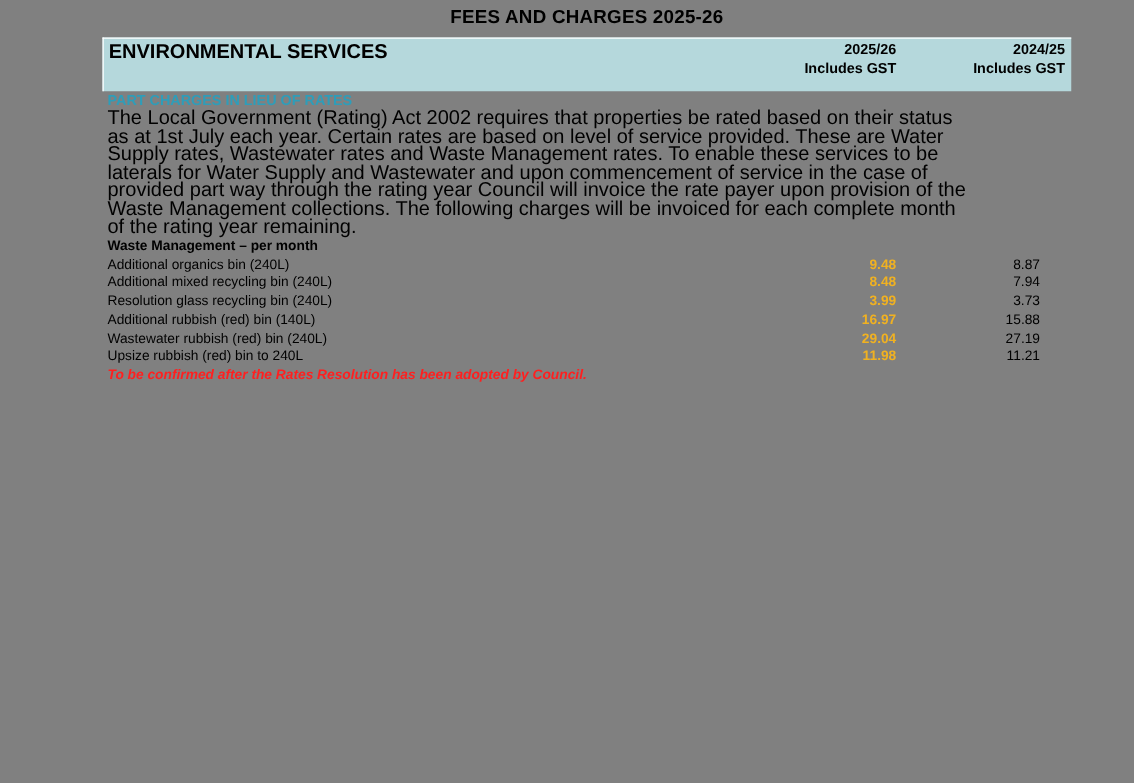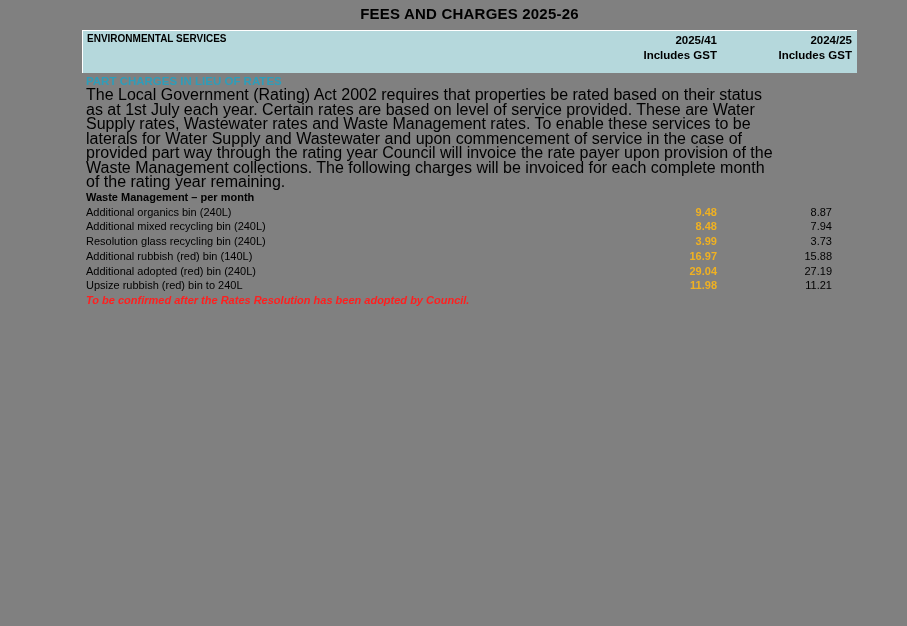"ENVIRONMENTAL SERVICES" .header-bar .hdr-section { font-size: 10px -> 16px }
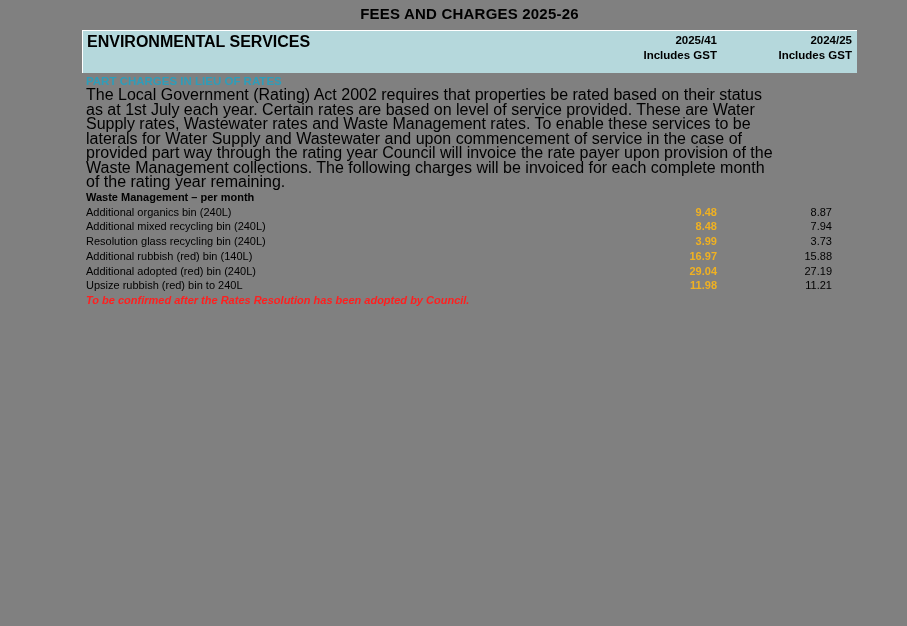"2025/41" div { text: 2025/41 -> 2025/26 }
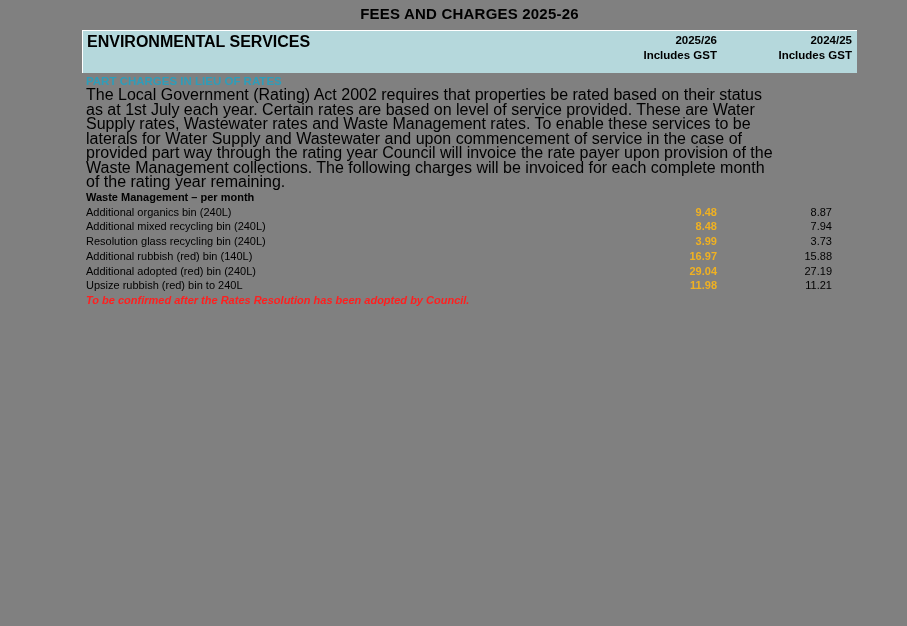"Additional adopted (red) bin (240L)" span.lbl { text: Additional adopted -> Wastewater rubbish }
